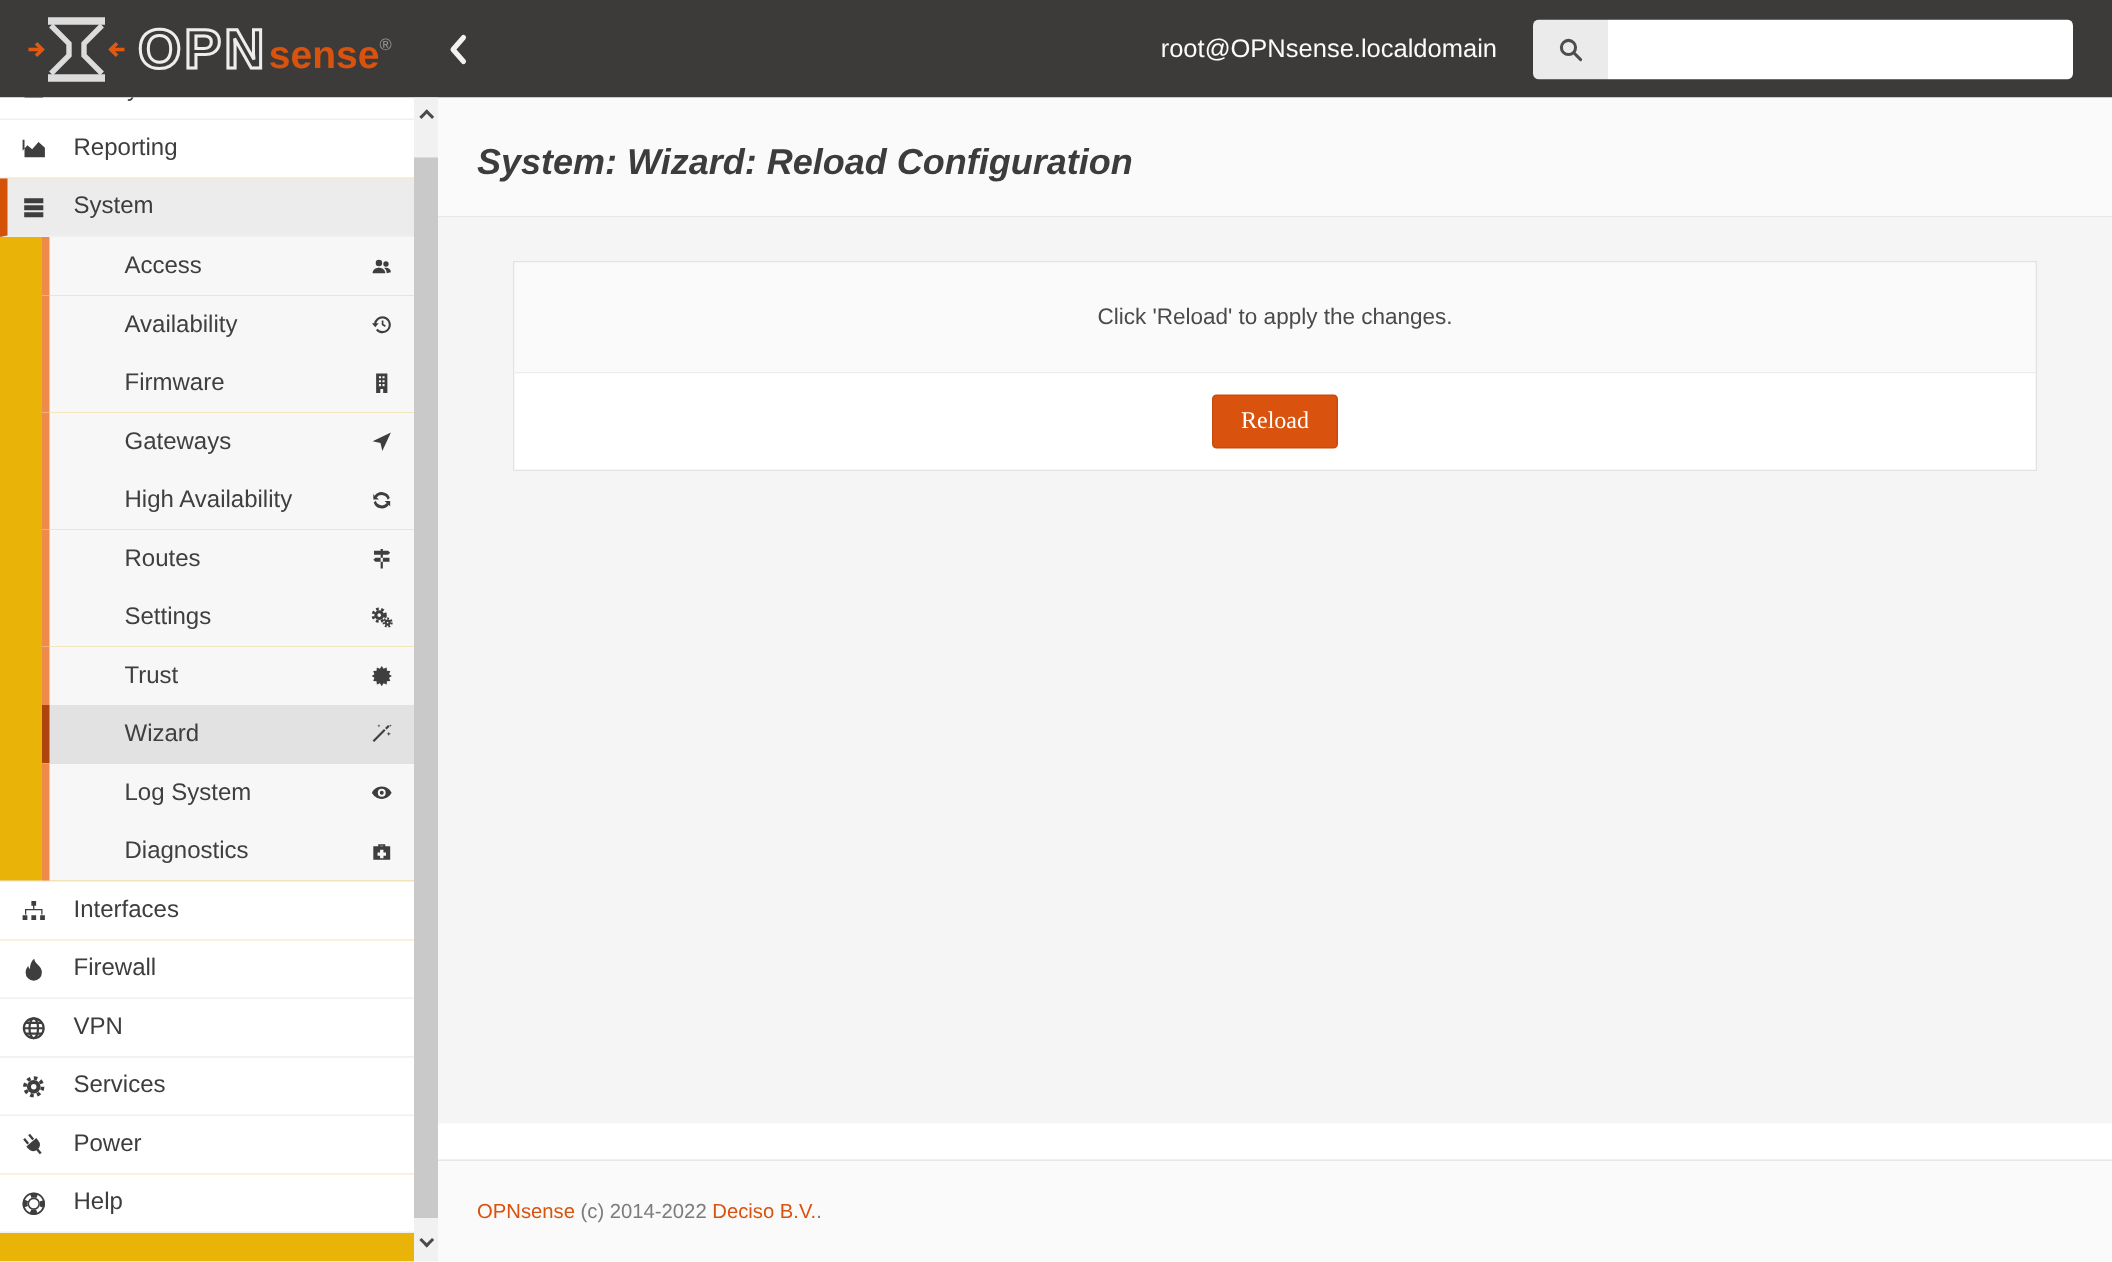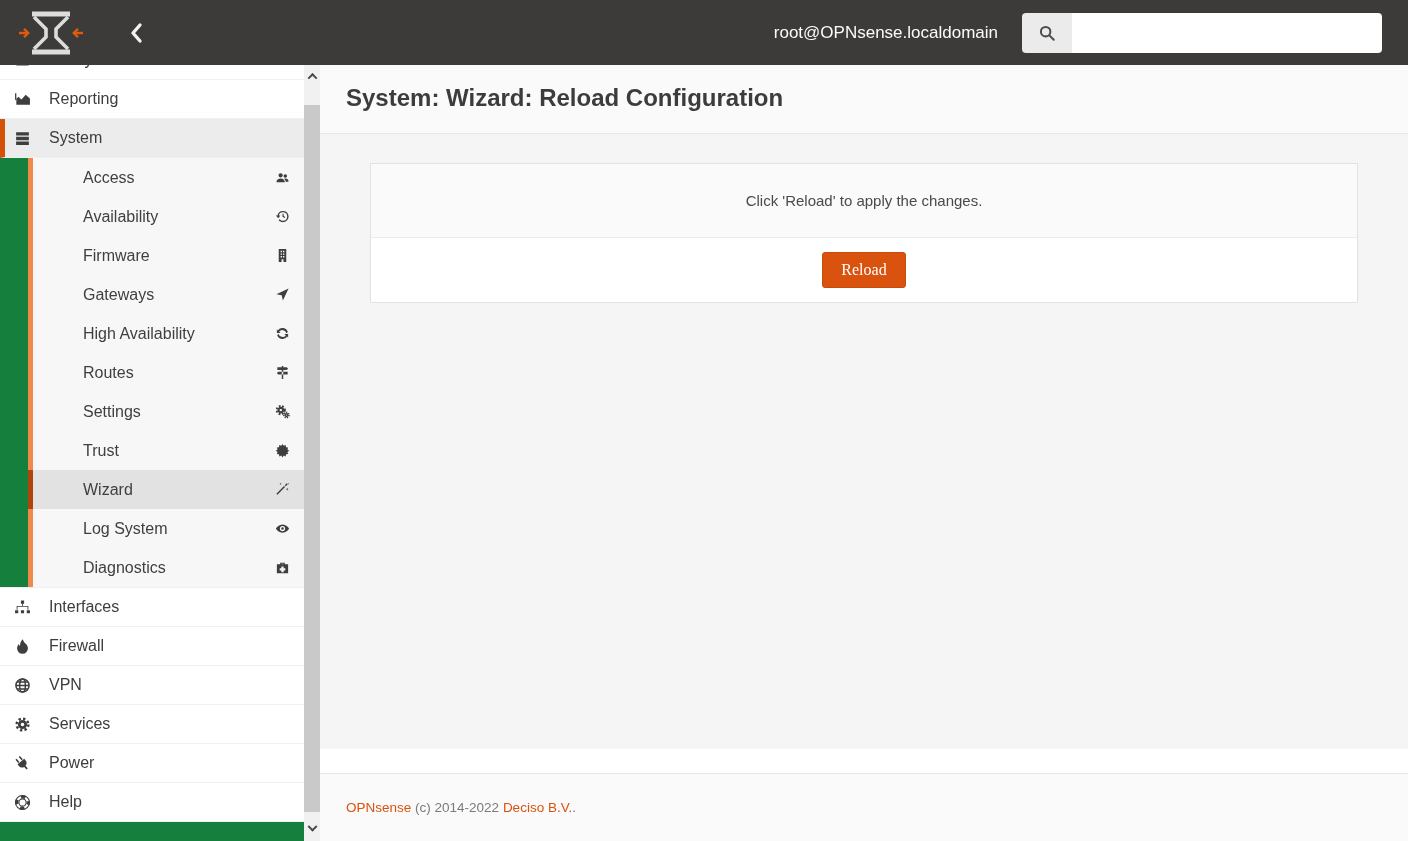"OPN" span.brand-text { html: none -> <span> <span>OPN</span> <span>sense</span> <span>®</span> </span> }
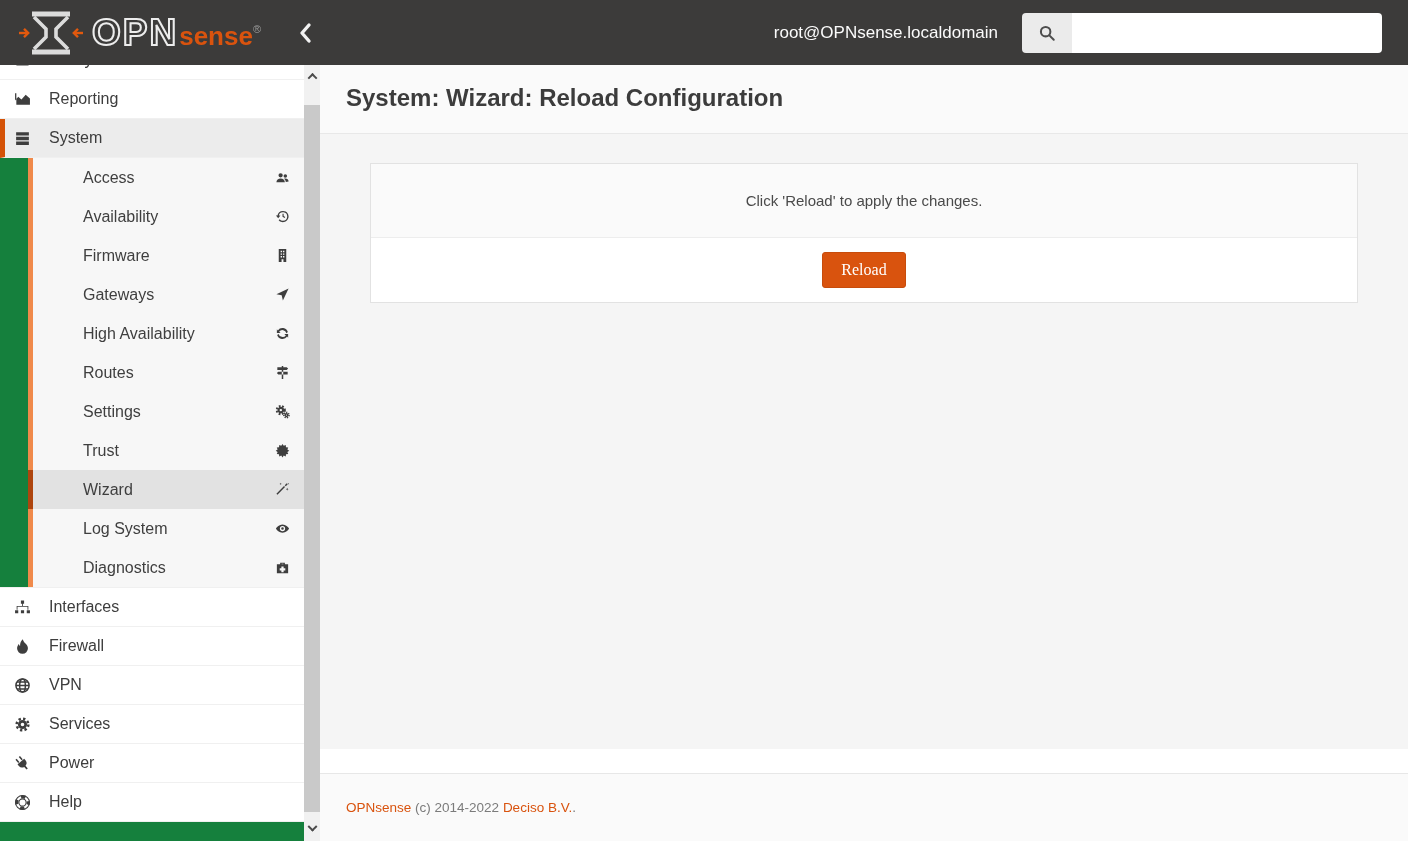"Reporting" .sidebar { background: #15803d -> #eab308; width: 304px -> 276px }
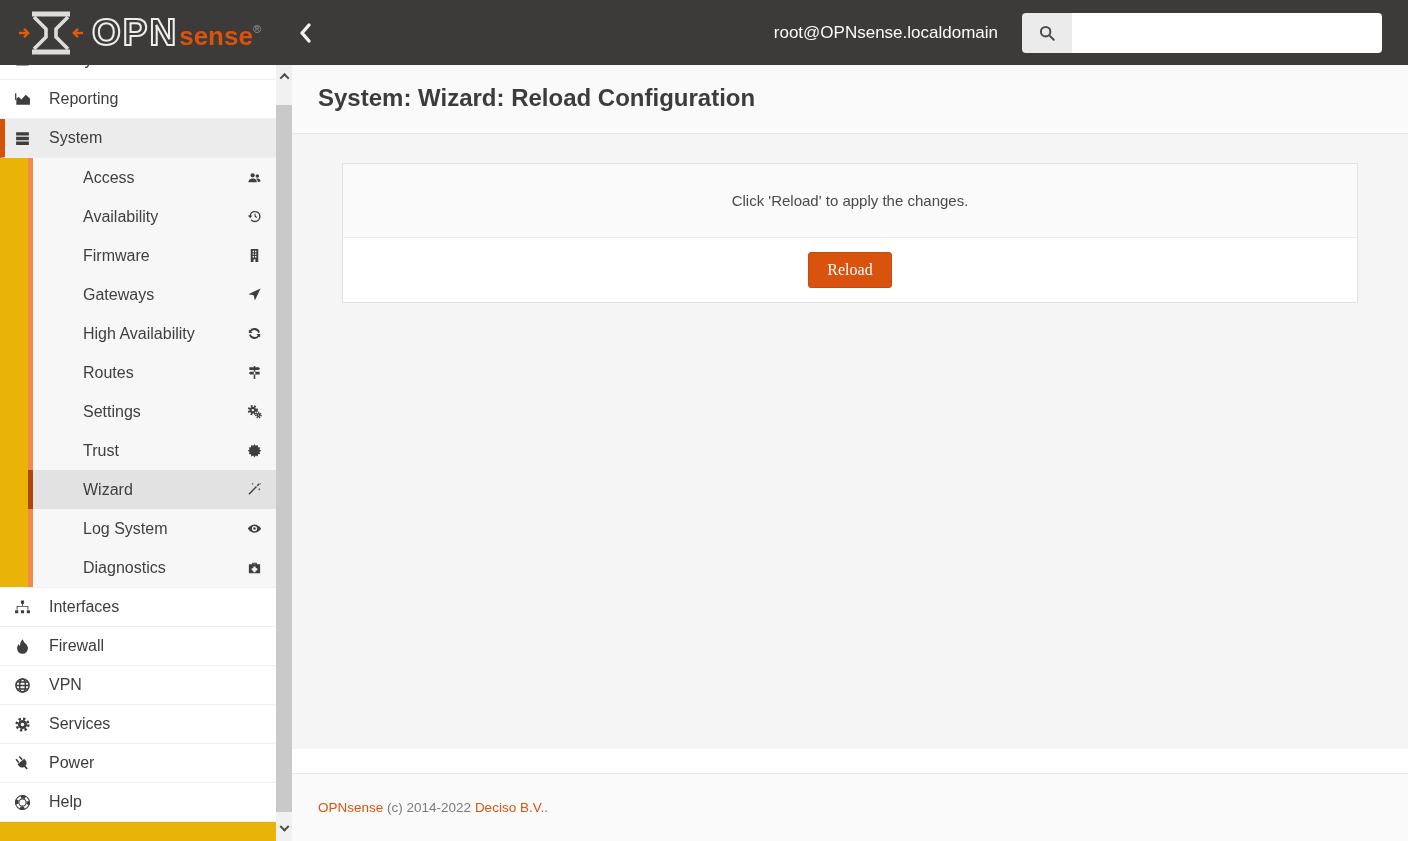"System: Wizard: Reload Configuration" .page-head { font-style: none -> italic; padding: 19px 26px 21px -> 30px 26px 21px }
